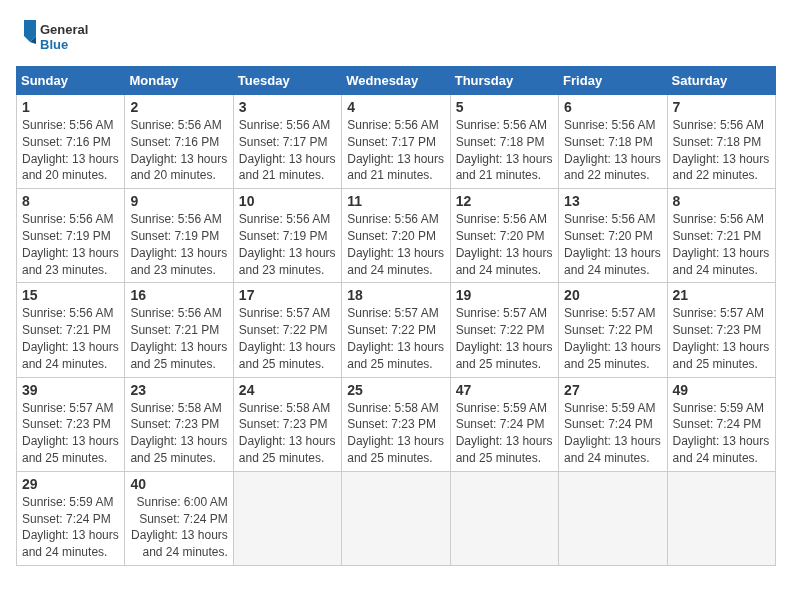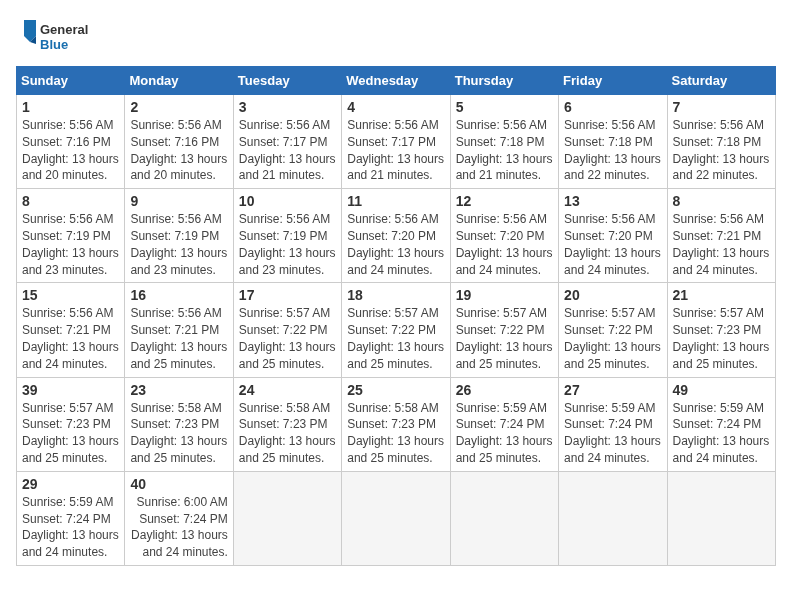"26" span.day-number { text: 26 -> 47 }
